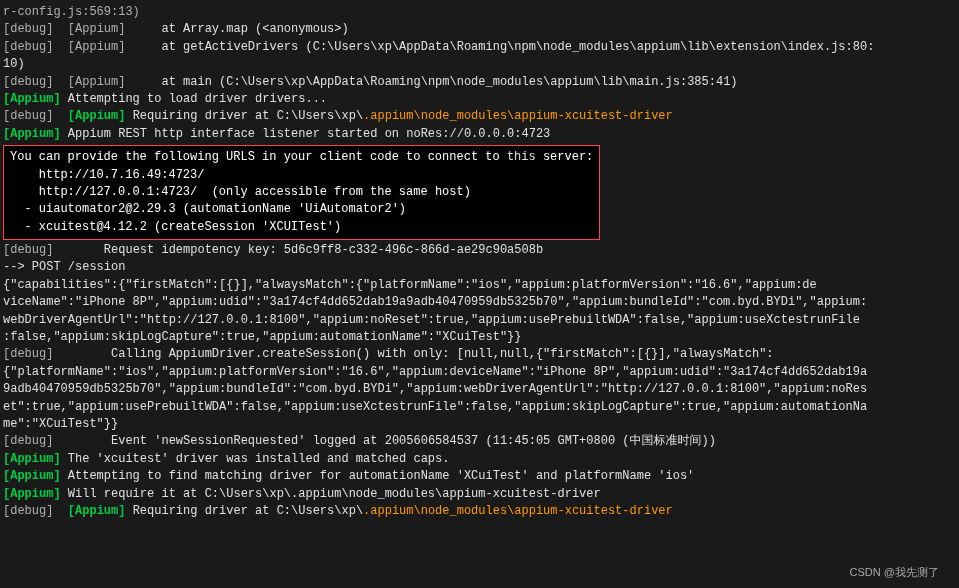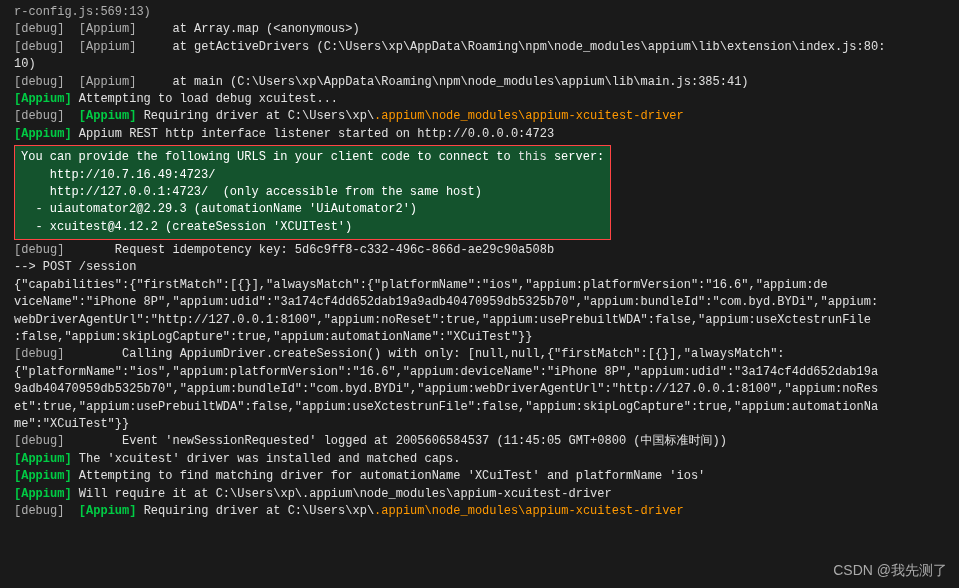"r-config.js:569:13)" .terminal { padding: 4px 14px -> 4px 3px }
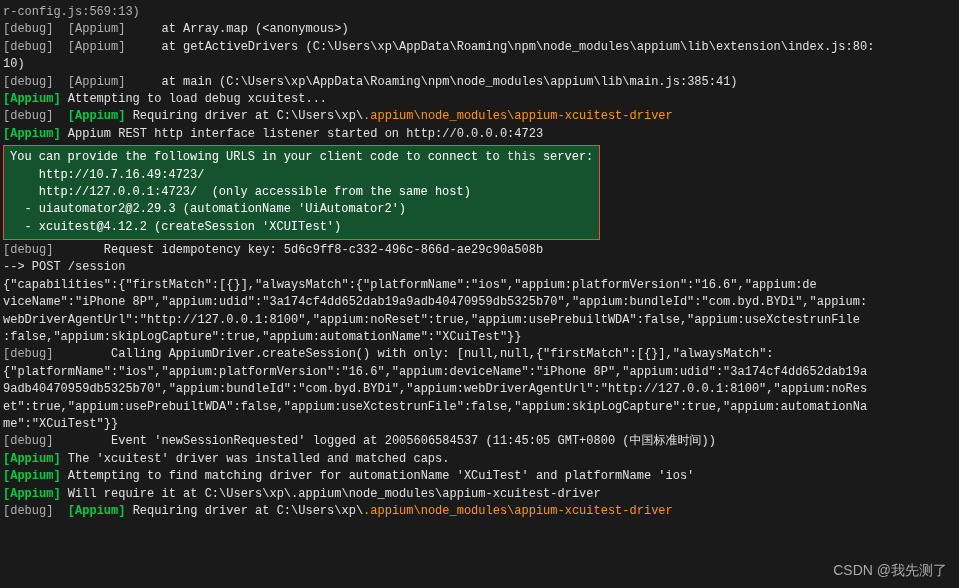"Attempting to load debug xcuitest..." span.text-normal { text: debug xcuitest -> driver drivers }
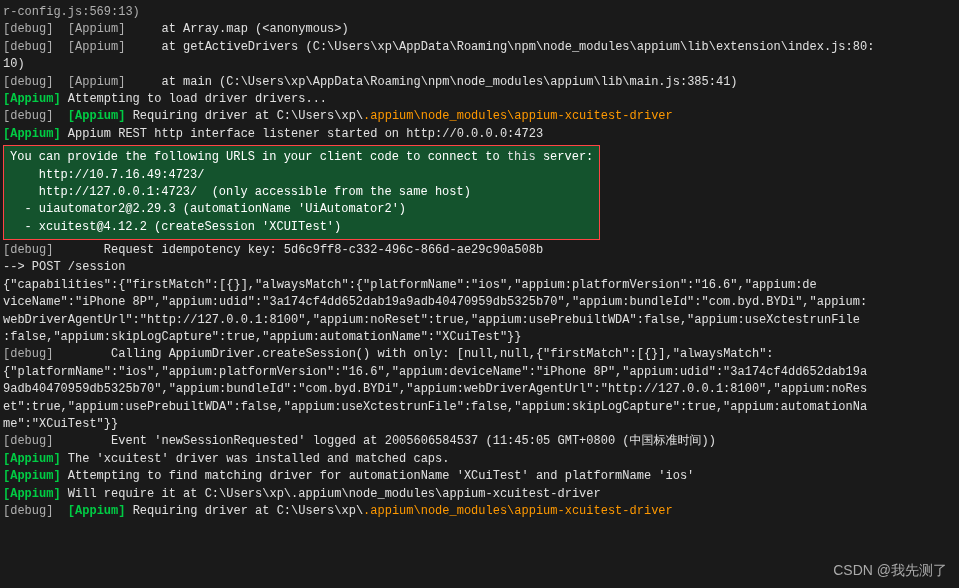"Appium REST http interface listener" span.text-normal { text: http://0.0.0.0:4723 -> noRes://0.0.0.0:4723 }
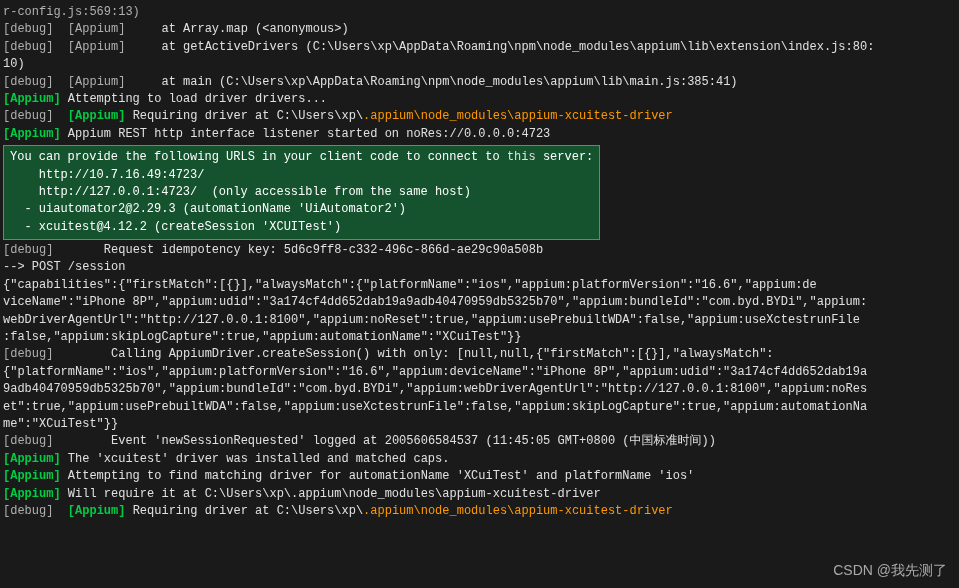"You can provide the following" div { background: #14532d -> #000000 }
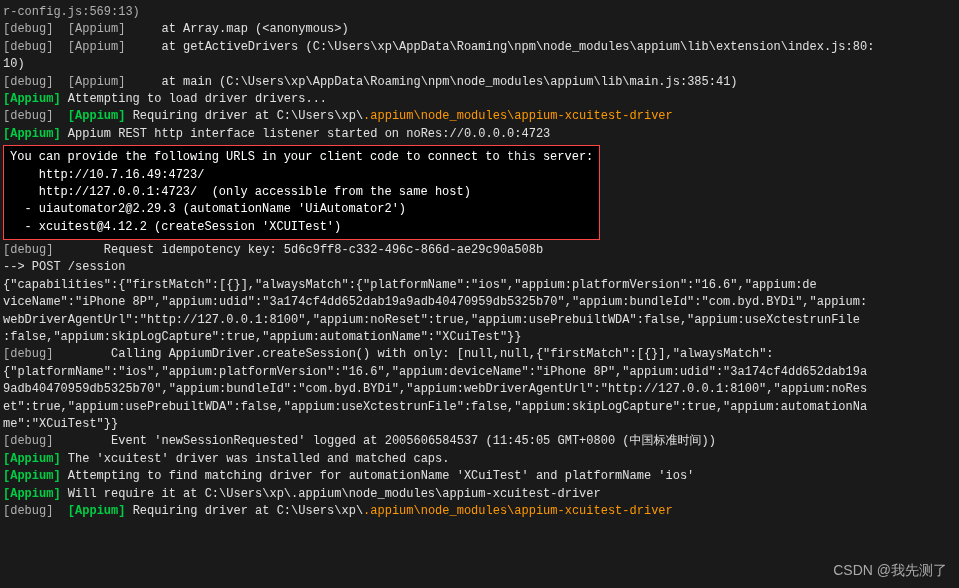"CSDN @我先测了" .csdn-badge { font-size: 14px -> 11px; right: 12px -> 20px }
